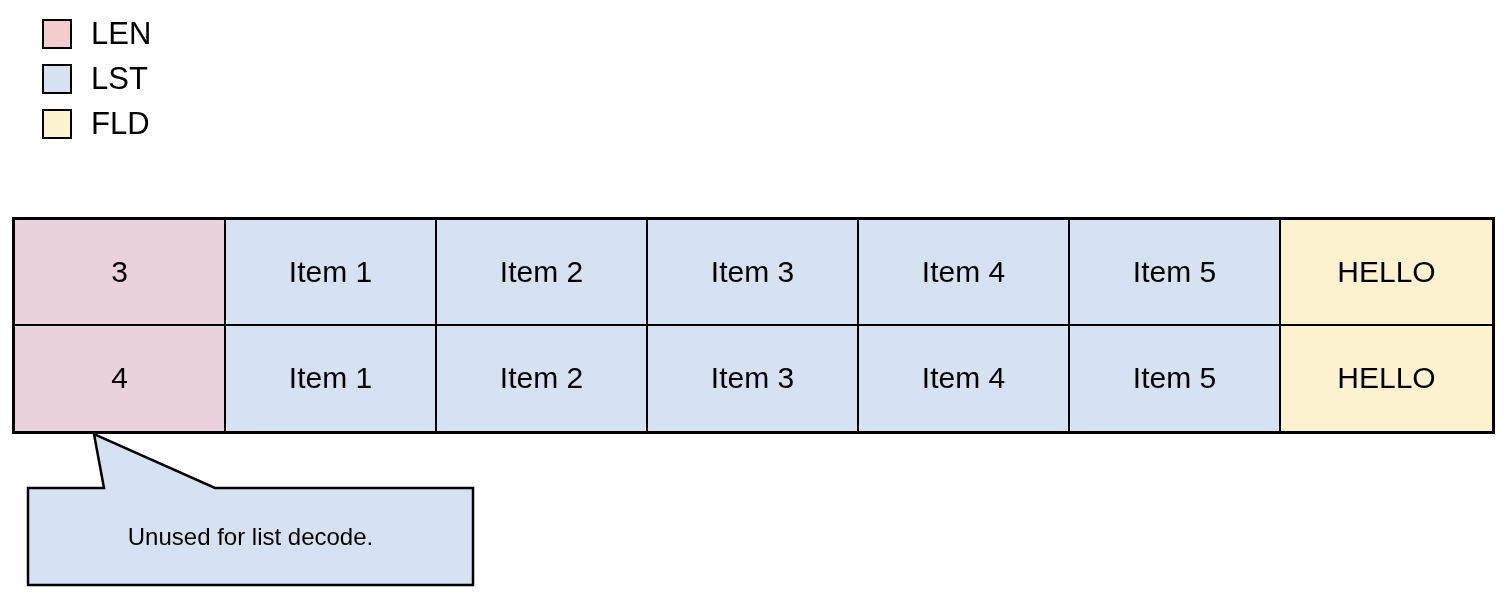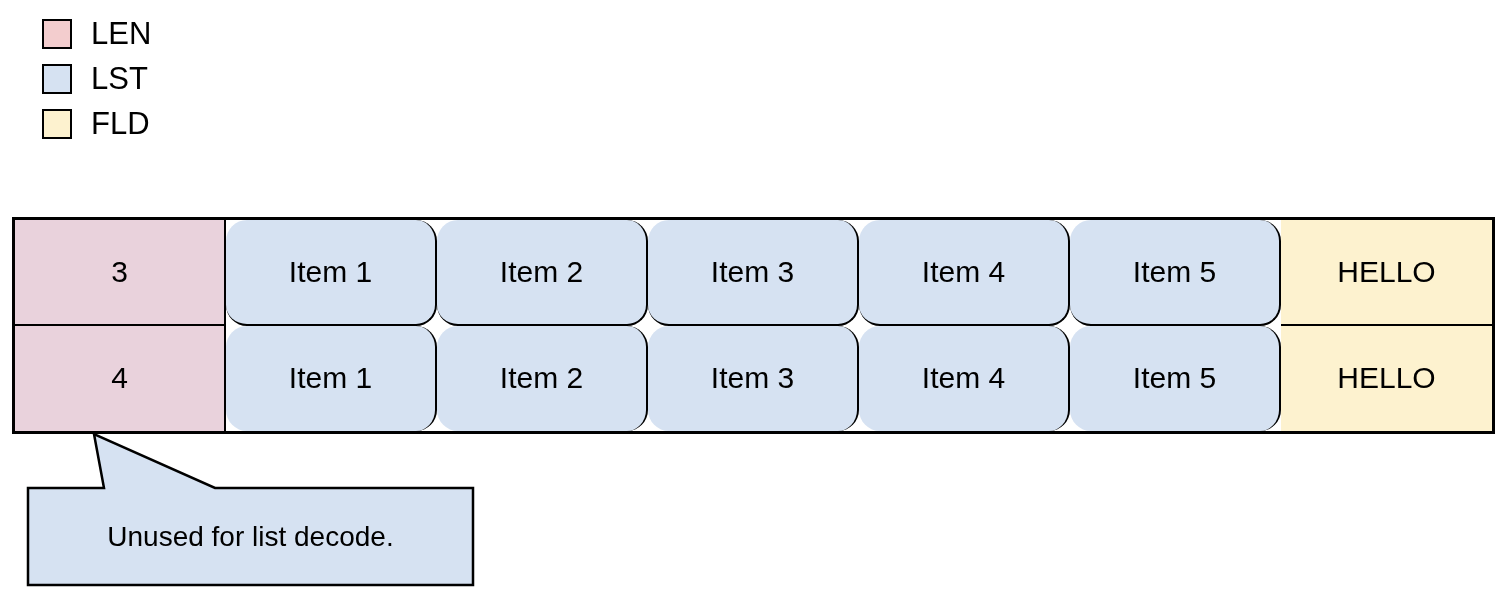"Item 1" .cell-lst { border-radius: 21px -> none }
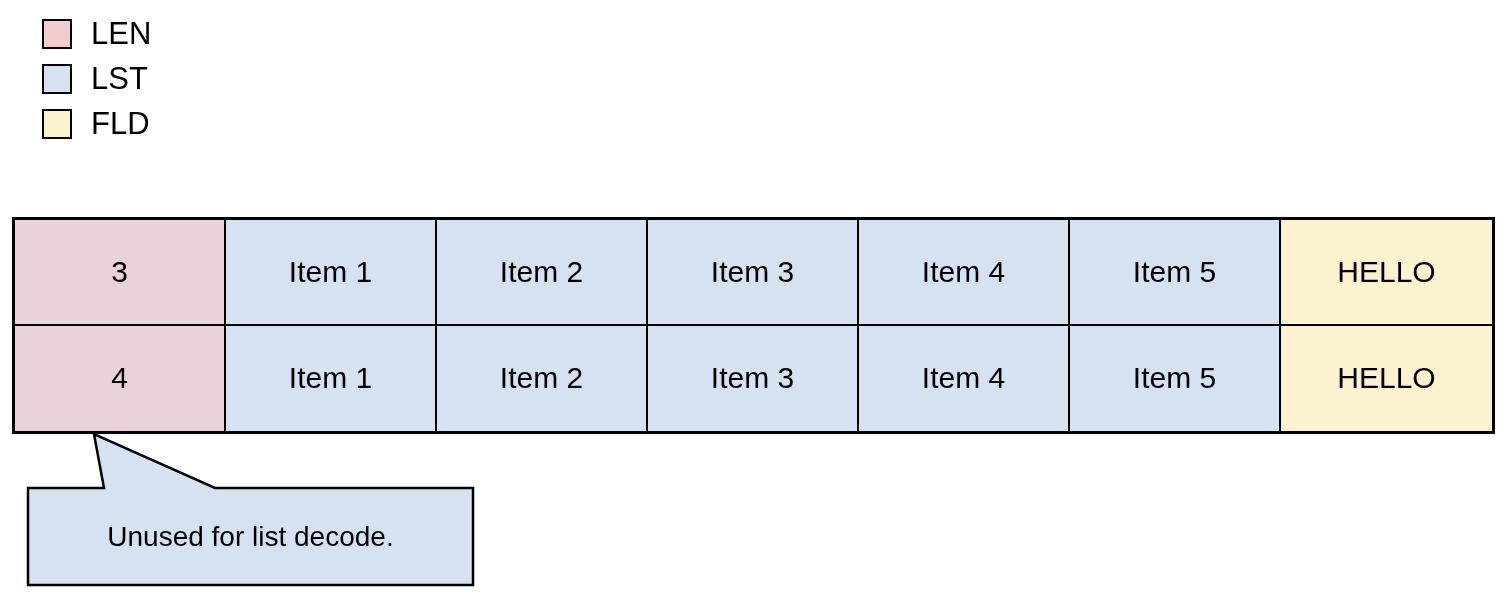"Unused for list decode." .callout-text { font-size: 28px -> 24px }
